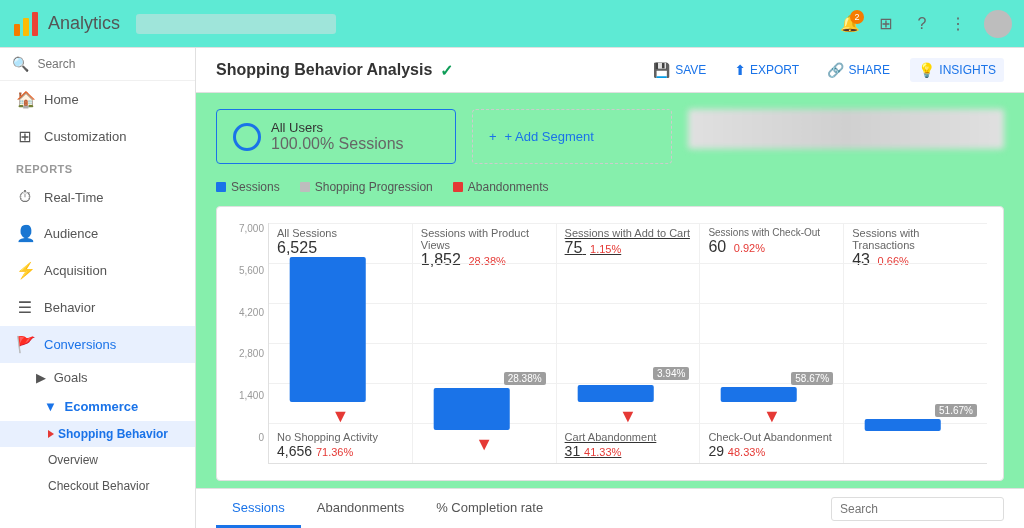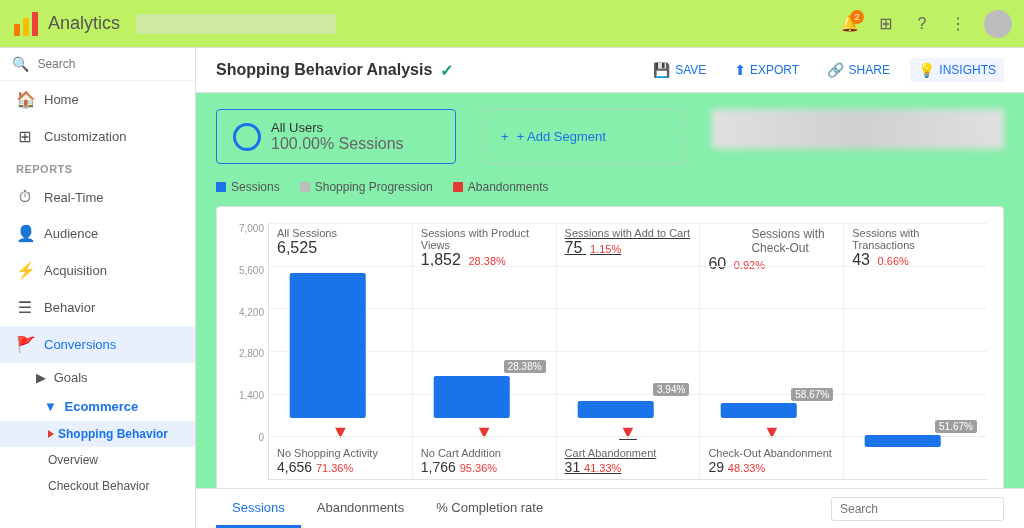"Analytics" .top-bar { background: #bef264 -> #5eead4 }
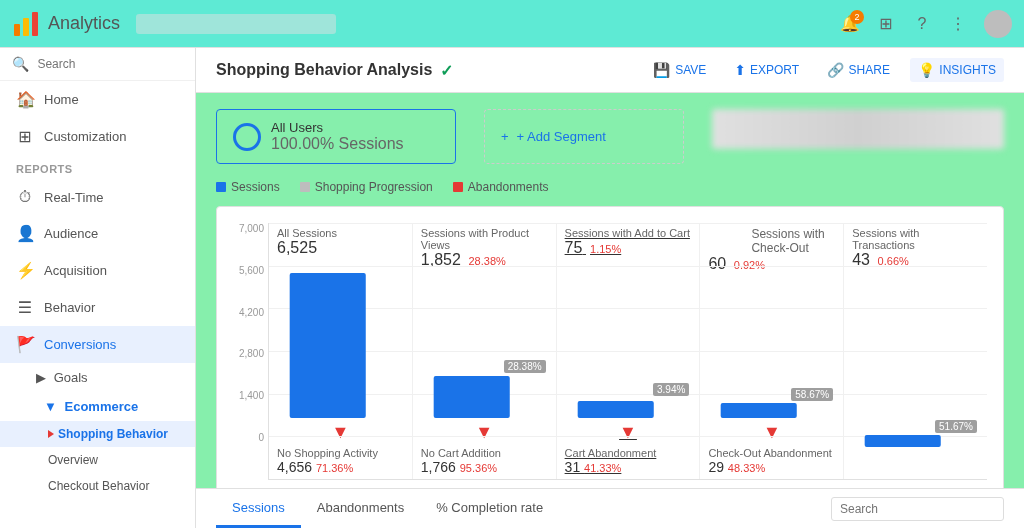"All Users" .segment-row { gap: 28px -> 16px }
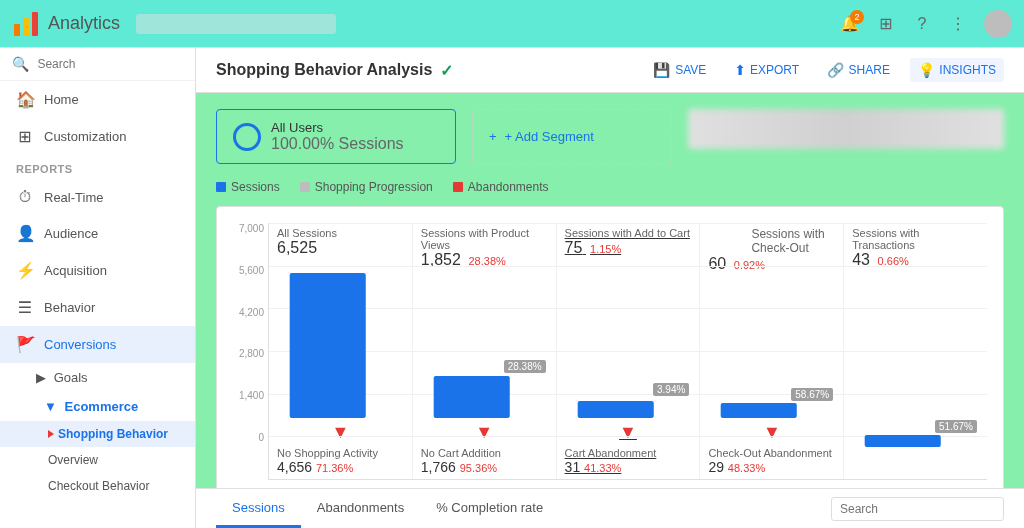"Sessions with Check-Out" div { font-size: 12px -> 10px; margin-left: 43px -> none }
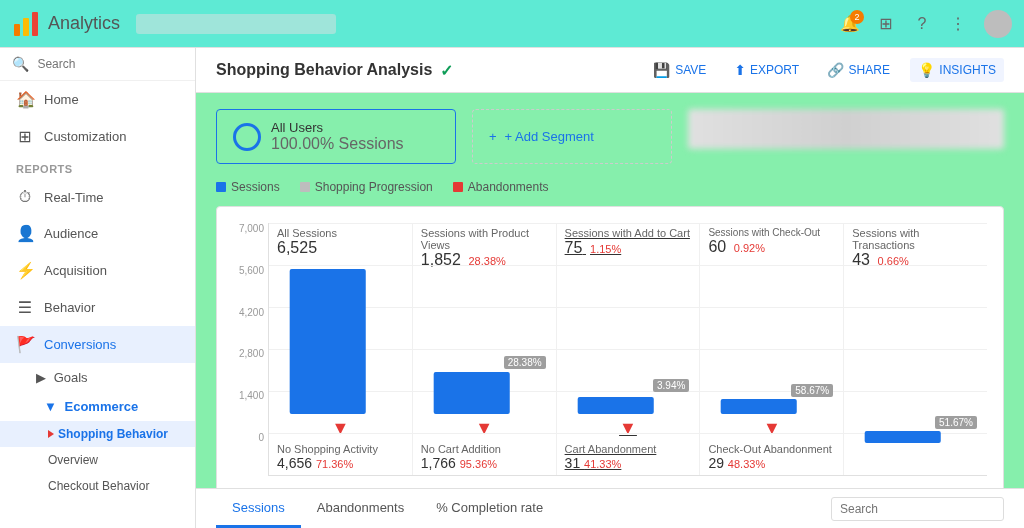"No Cart Addition" div { html: <div> <div>No Cart Addition</div> <div>1,766 <span>95.36%</span></div> </div> -> none }
